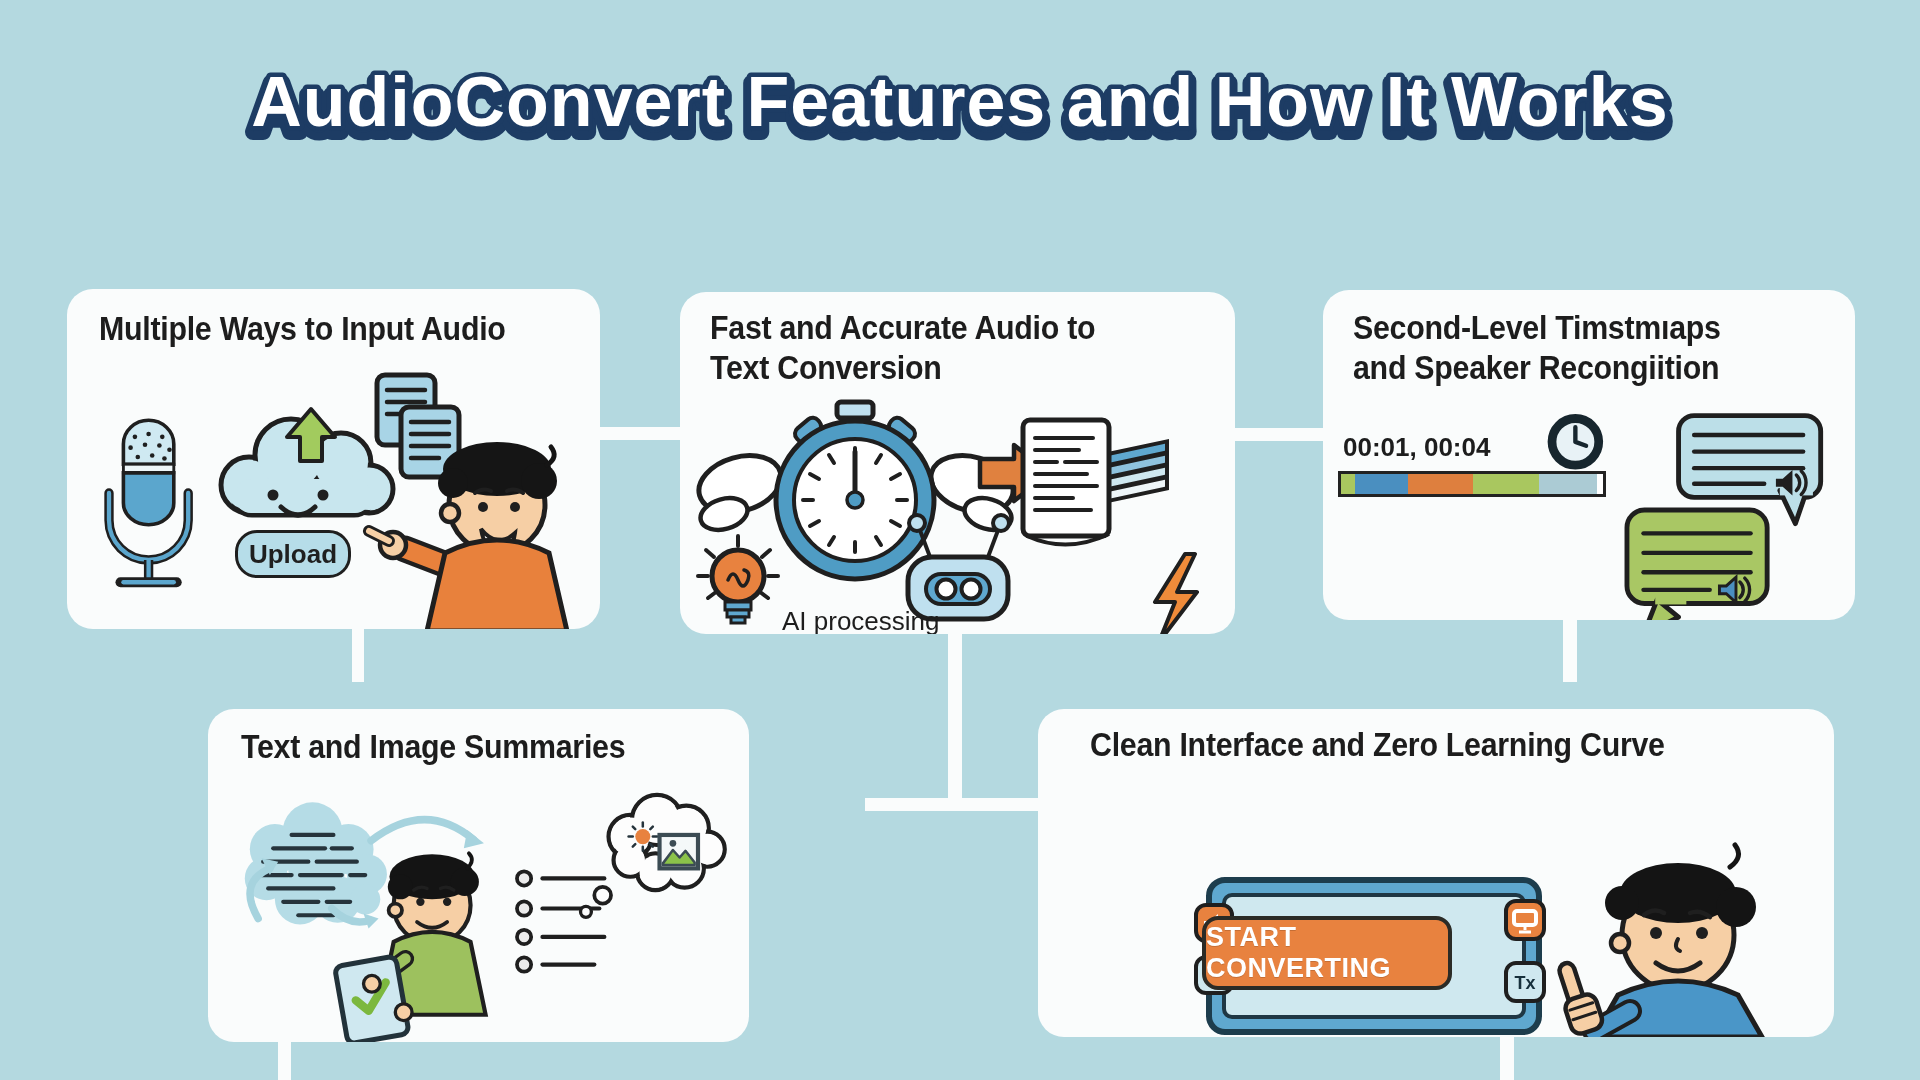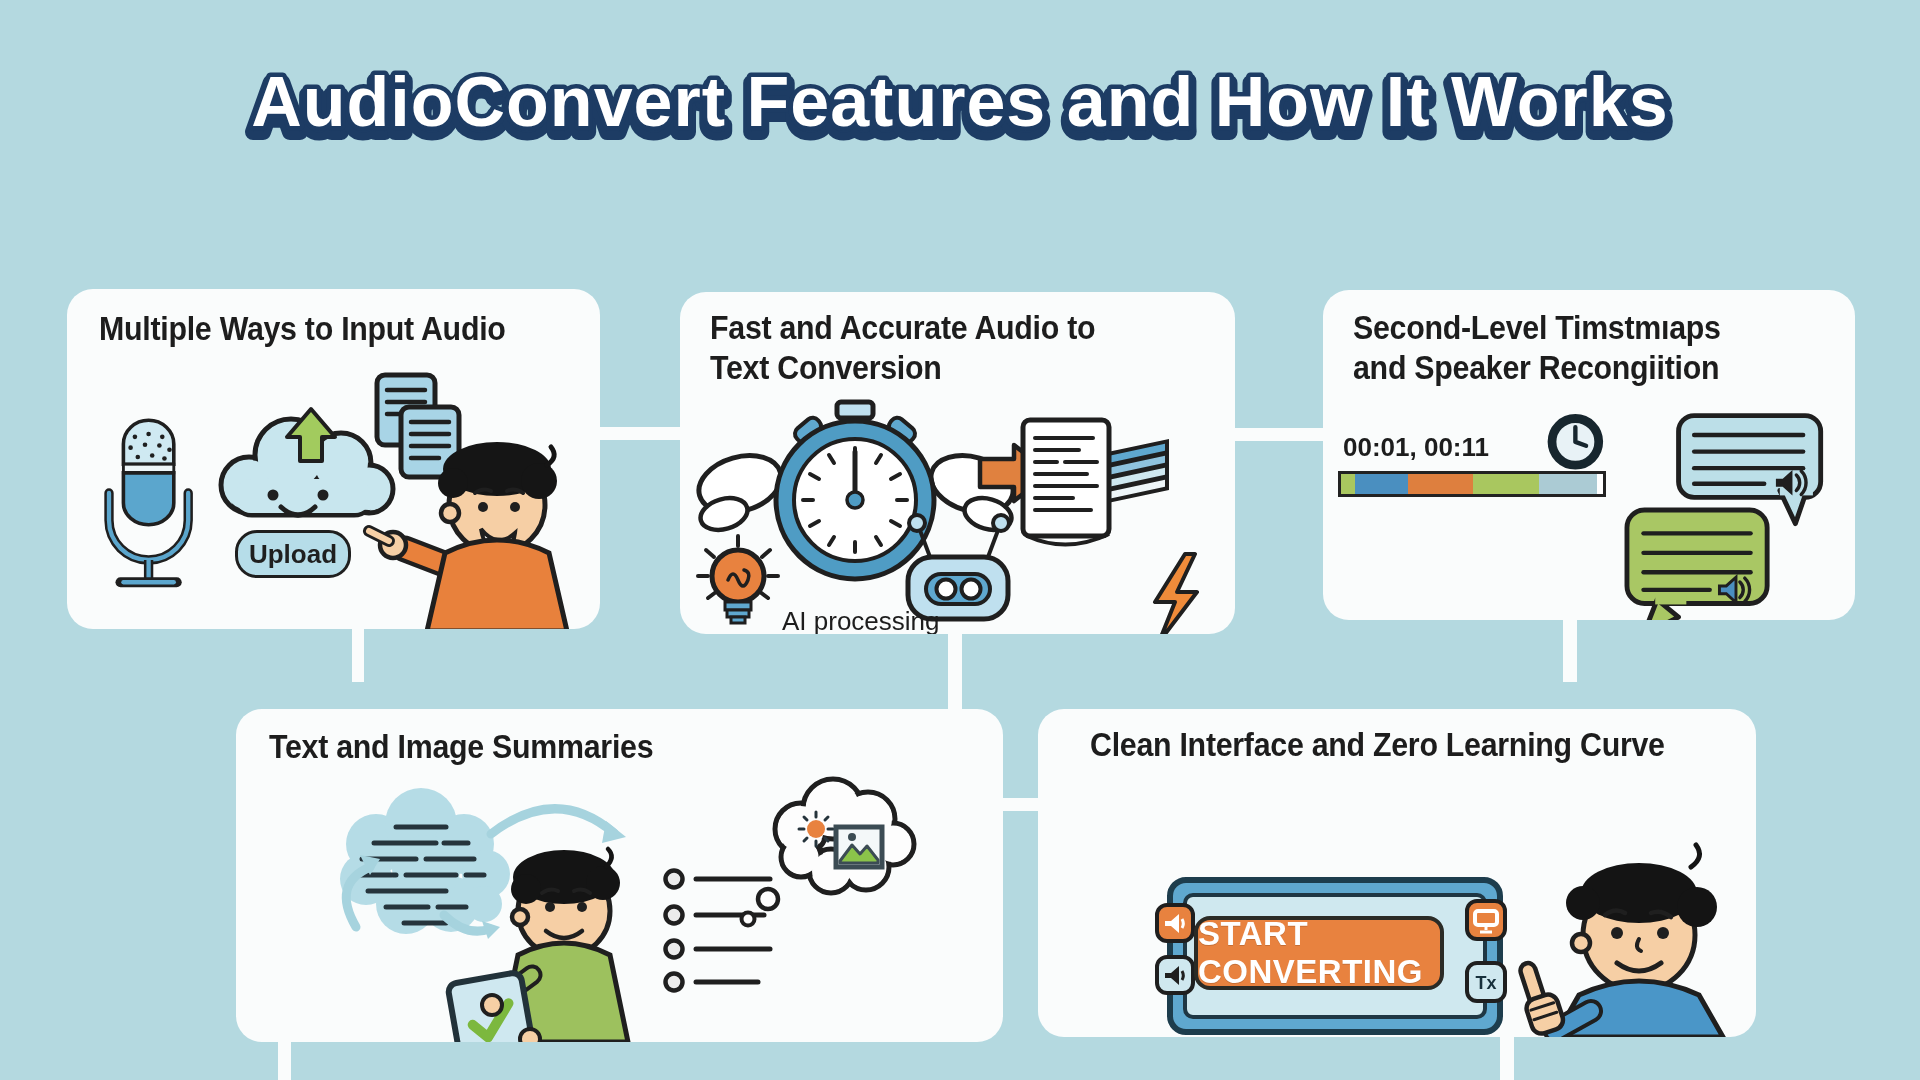"00:01, 00:11" div.cap-ts { text: 00:11 -> 00:04 }
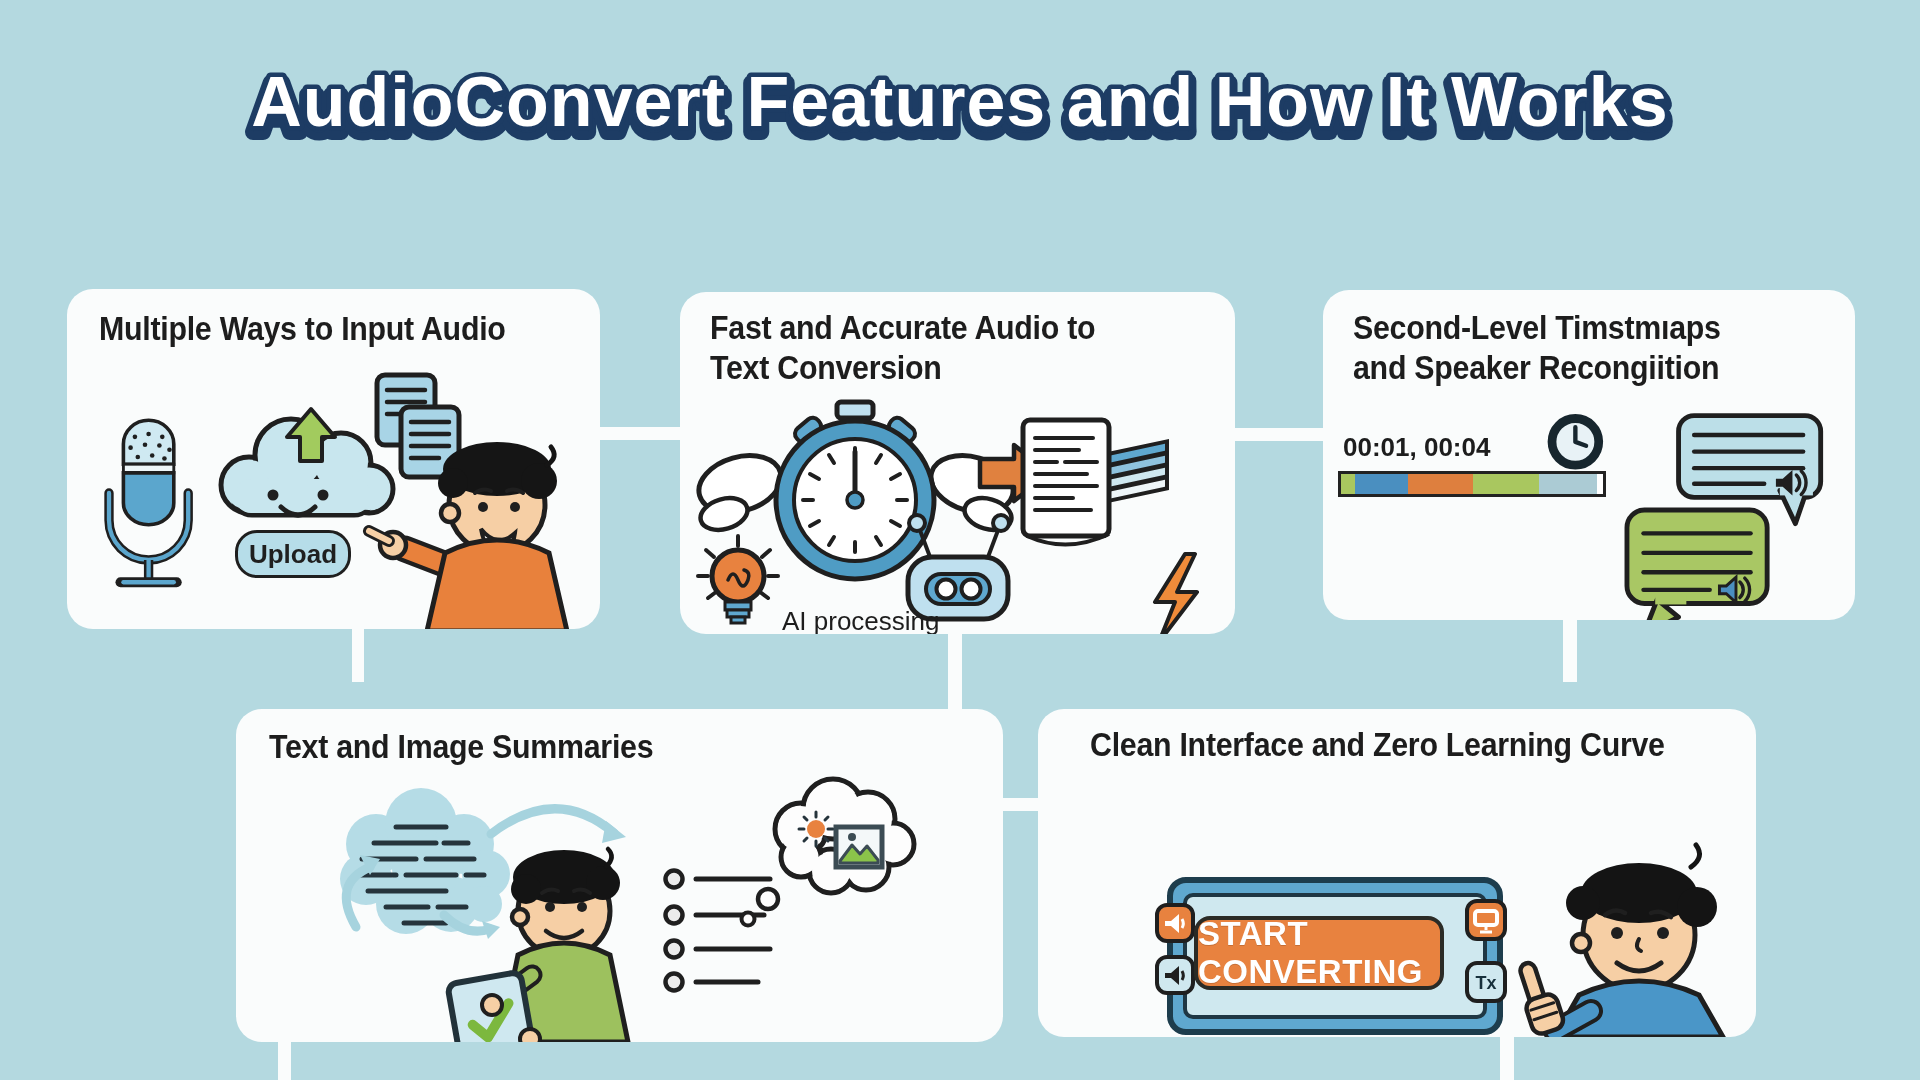"Text and Image Summaries" section.card { left: 236px -> 208px; width: 767px -> 541px }
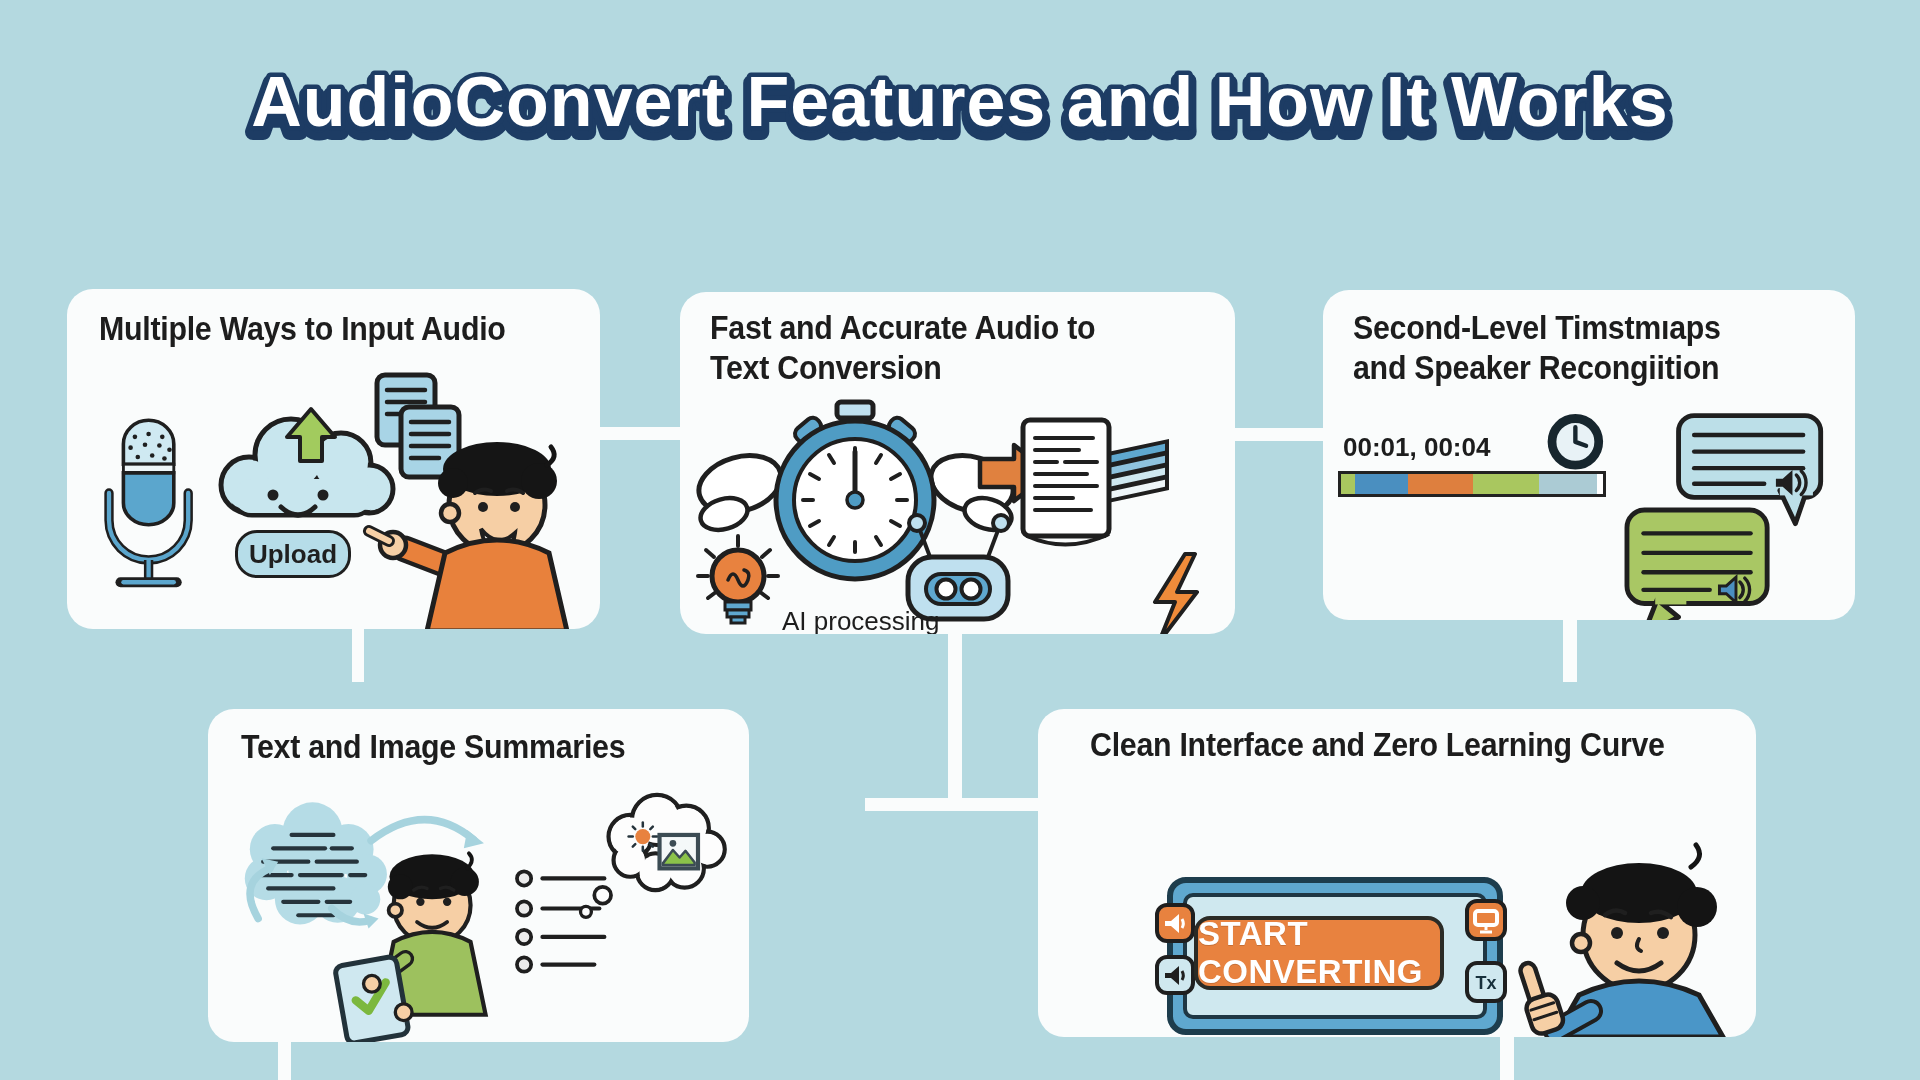"Clean Interface and Zero Learning" section.card { width: 718px -> 796px }
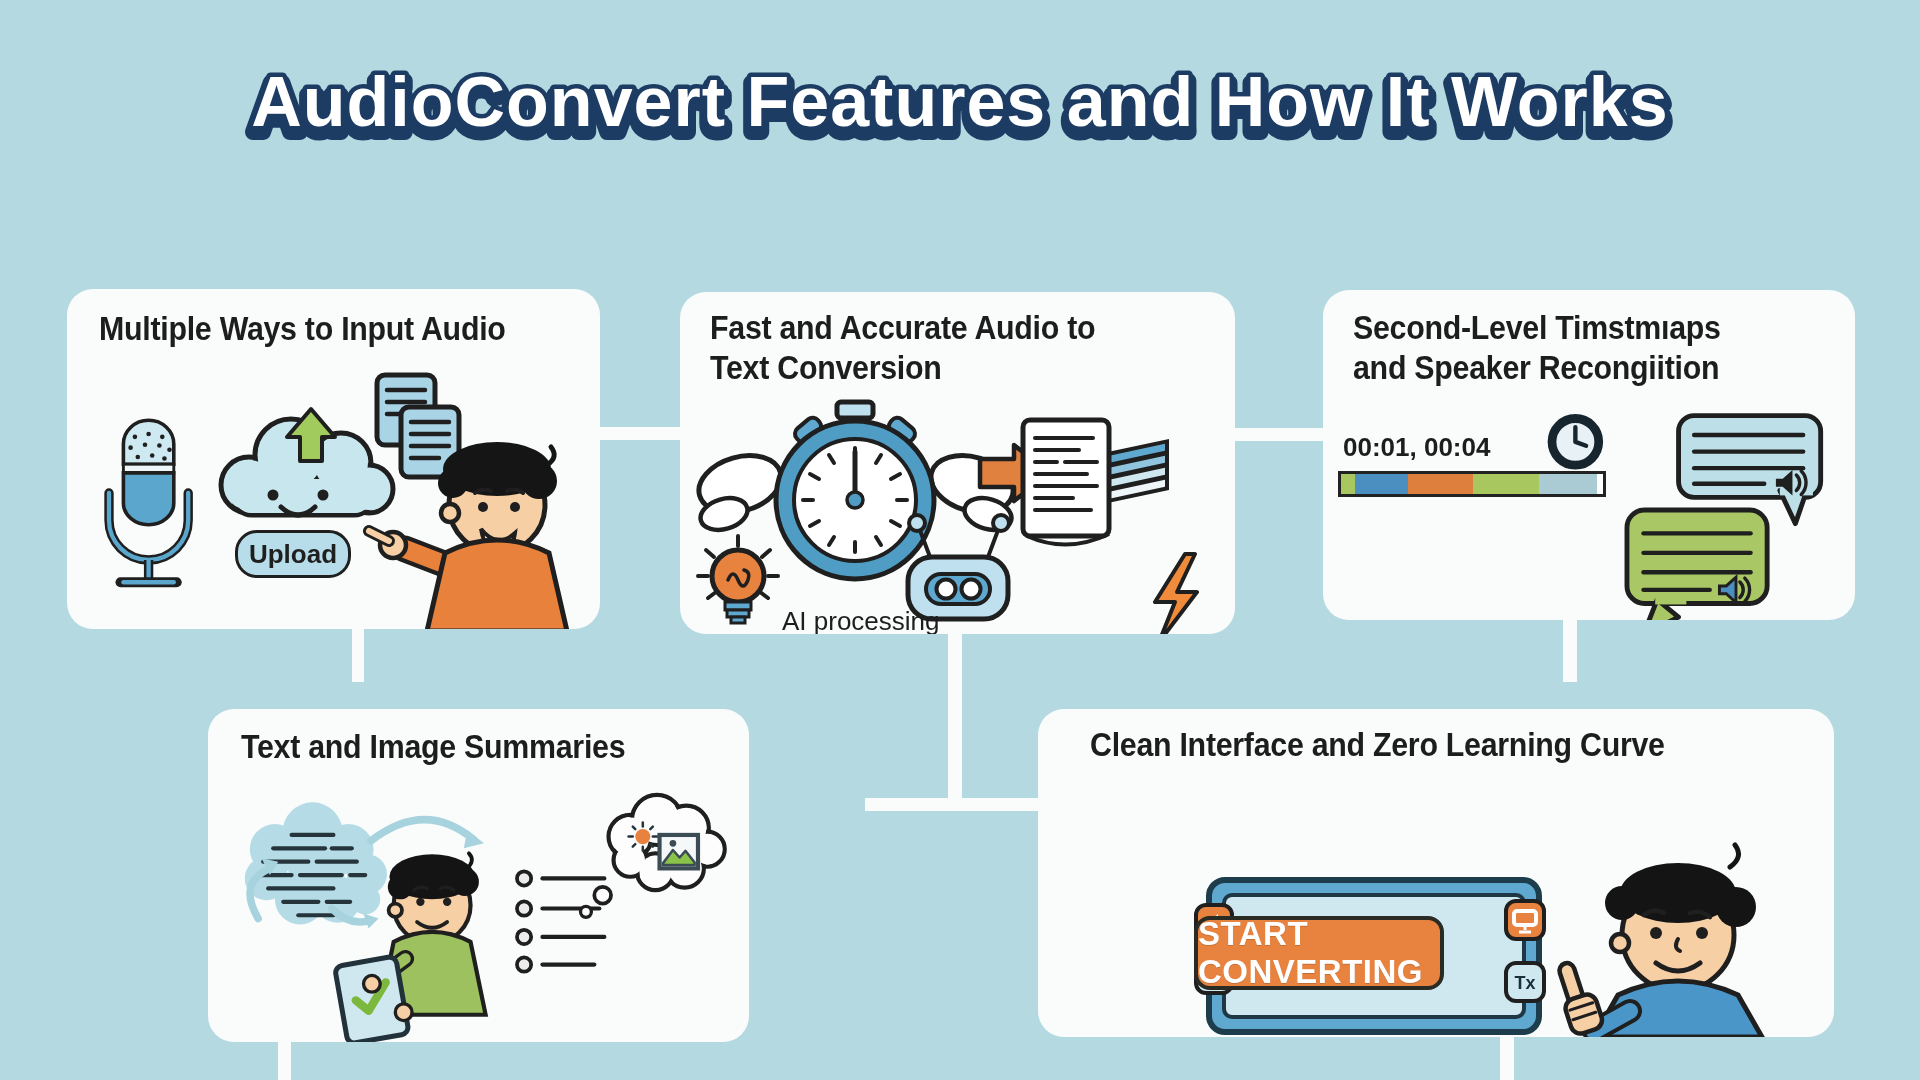"START CONVERTING" .cta { font-size: 33px -> 27px; left: 156px -> 164px }
